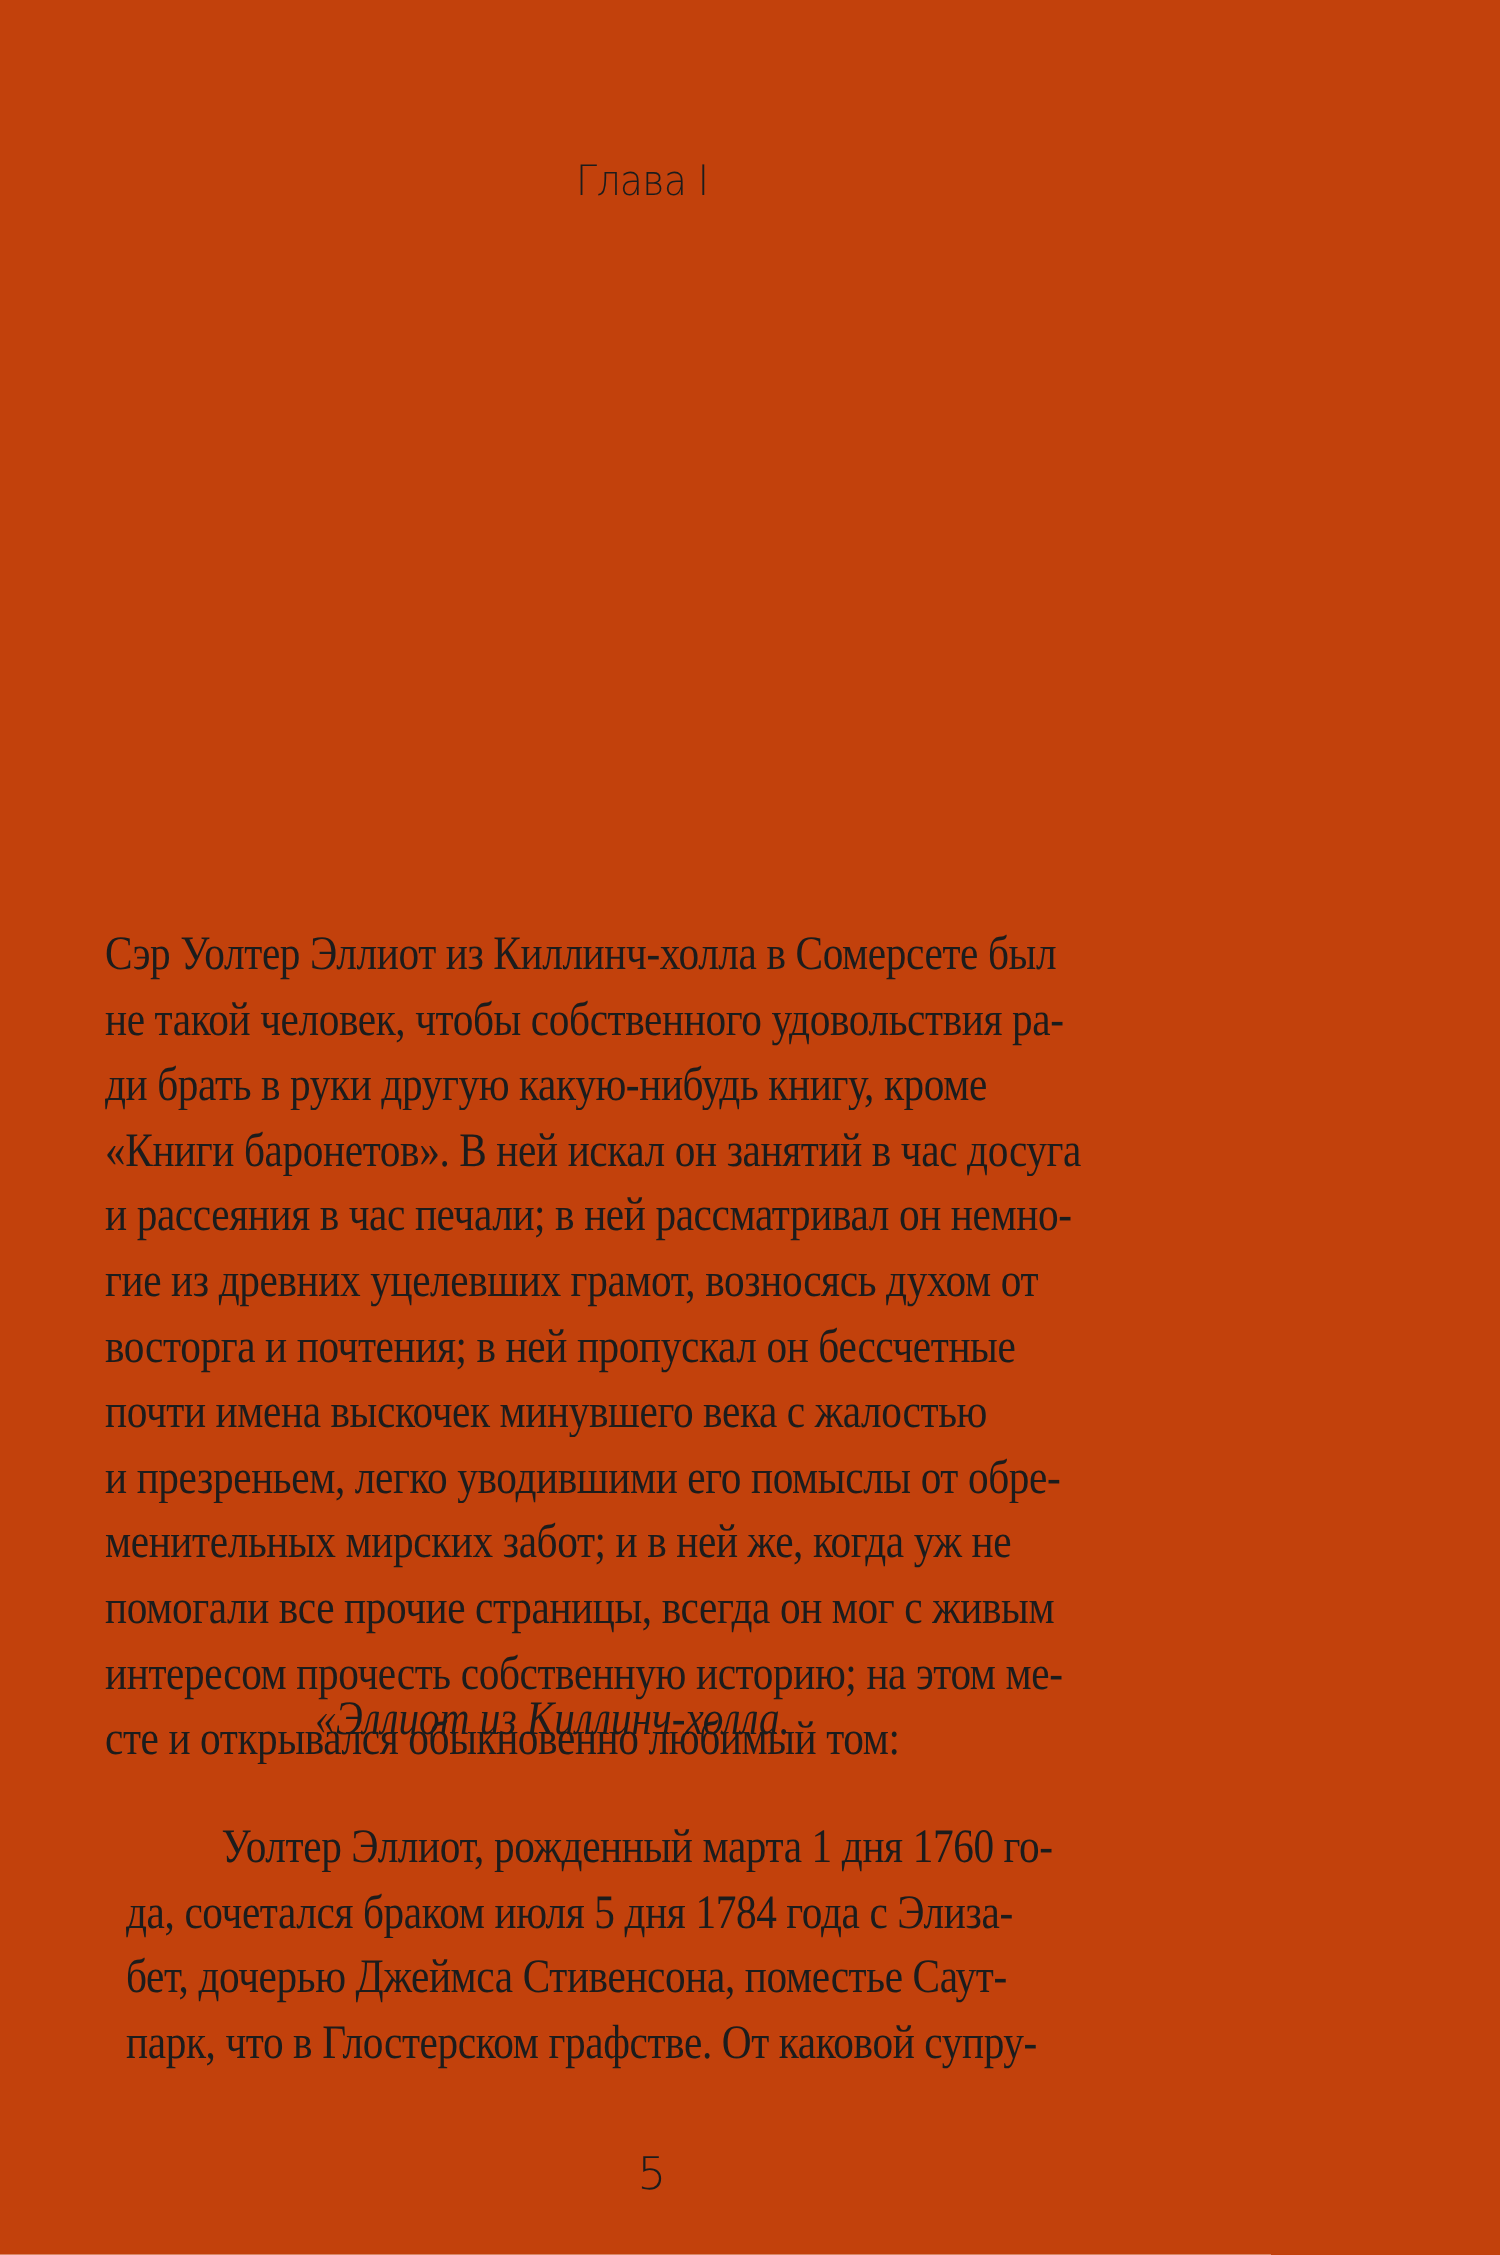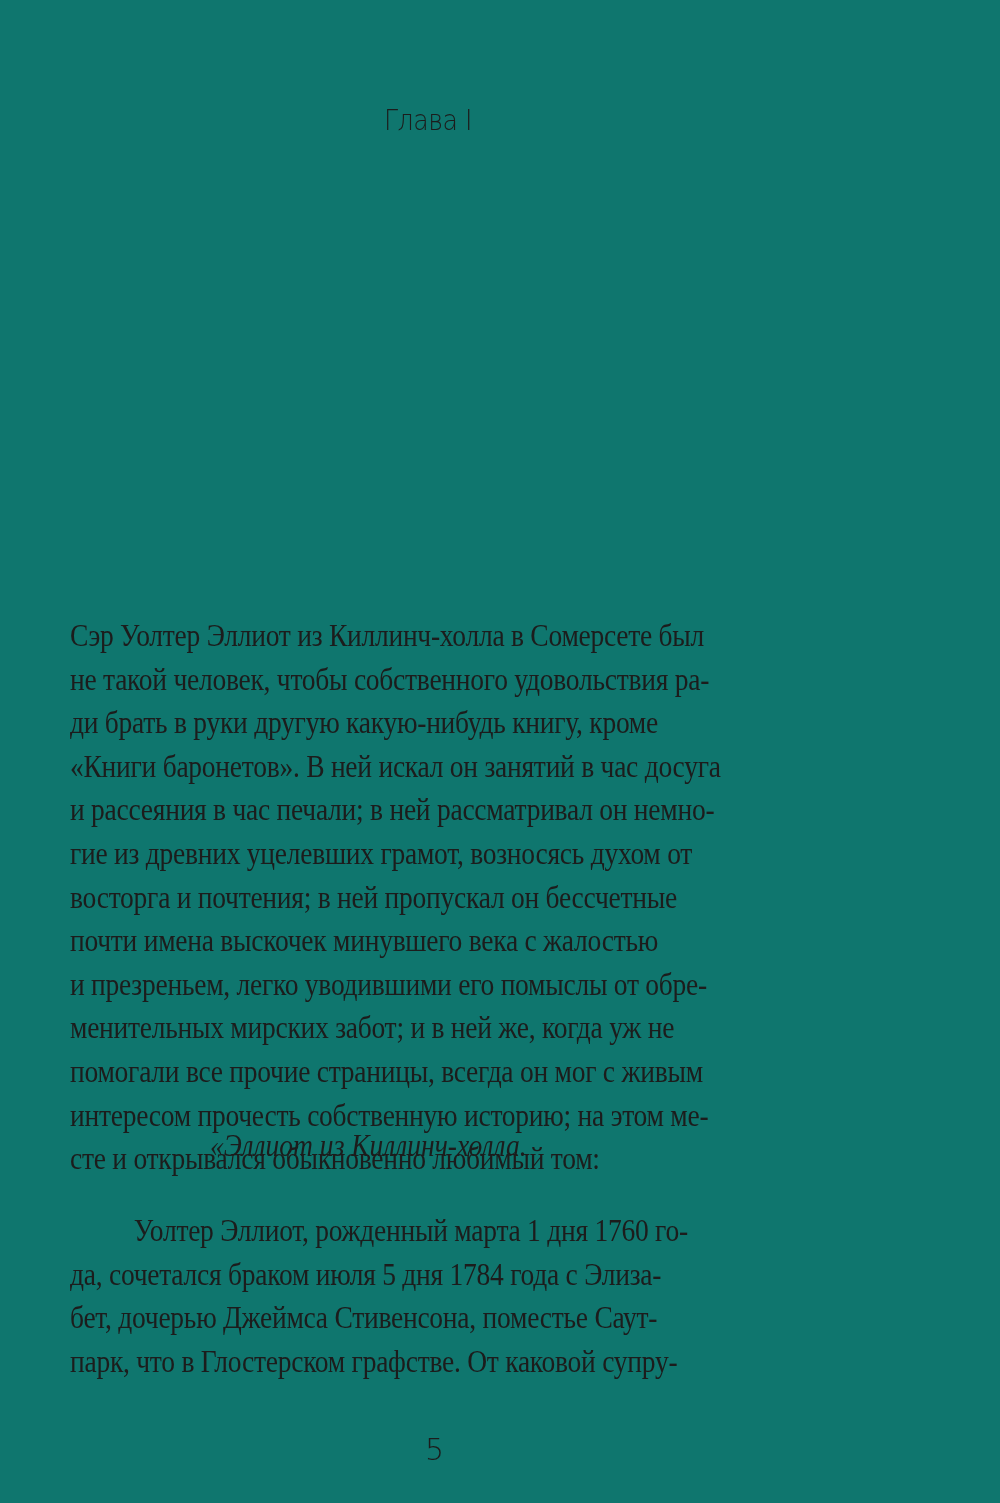"Глава I" .page { background: #0f766e -> #c2410c }
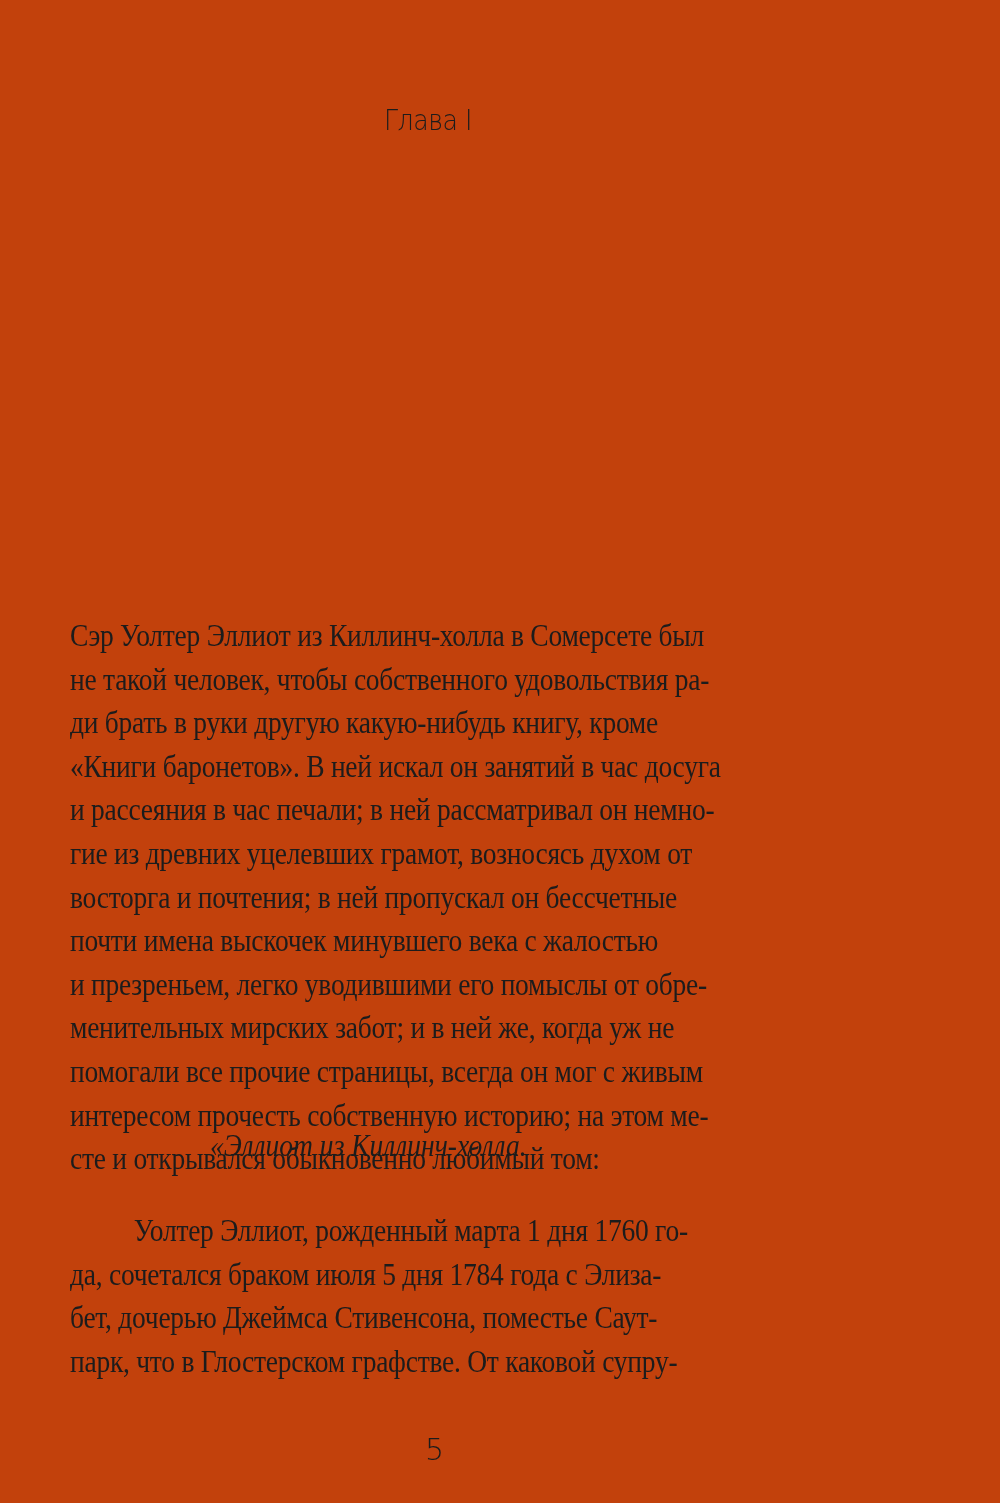"Уолтер Эллиот, рожденный марта 1" .para2 { left: 70px -> 84px }
